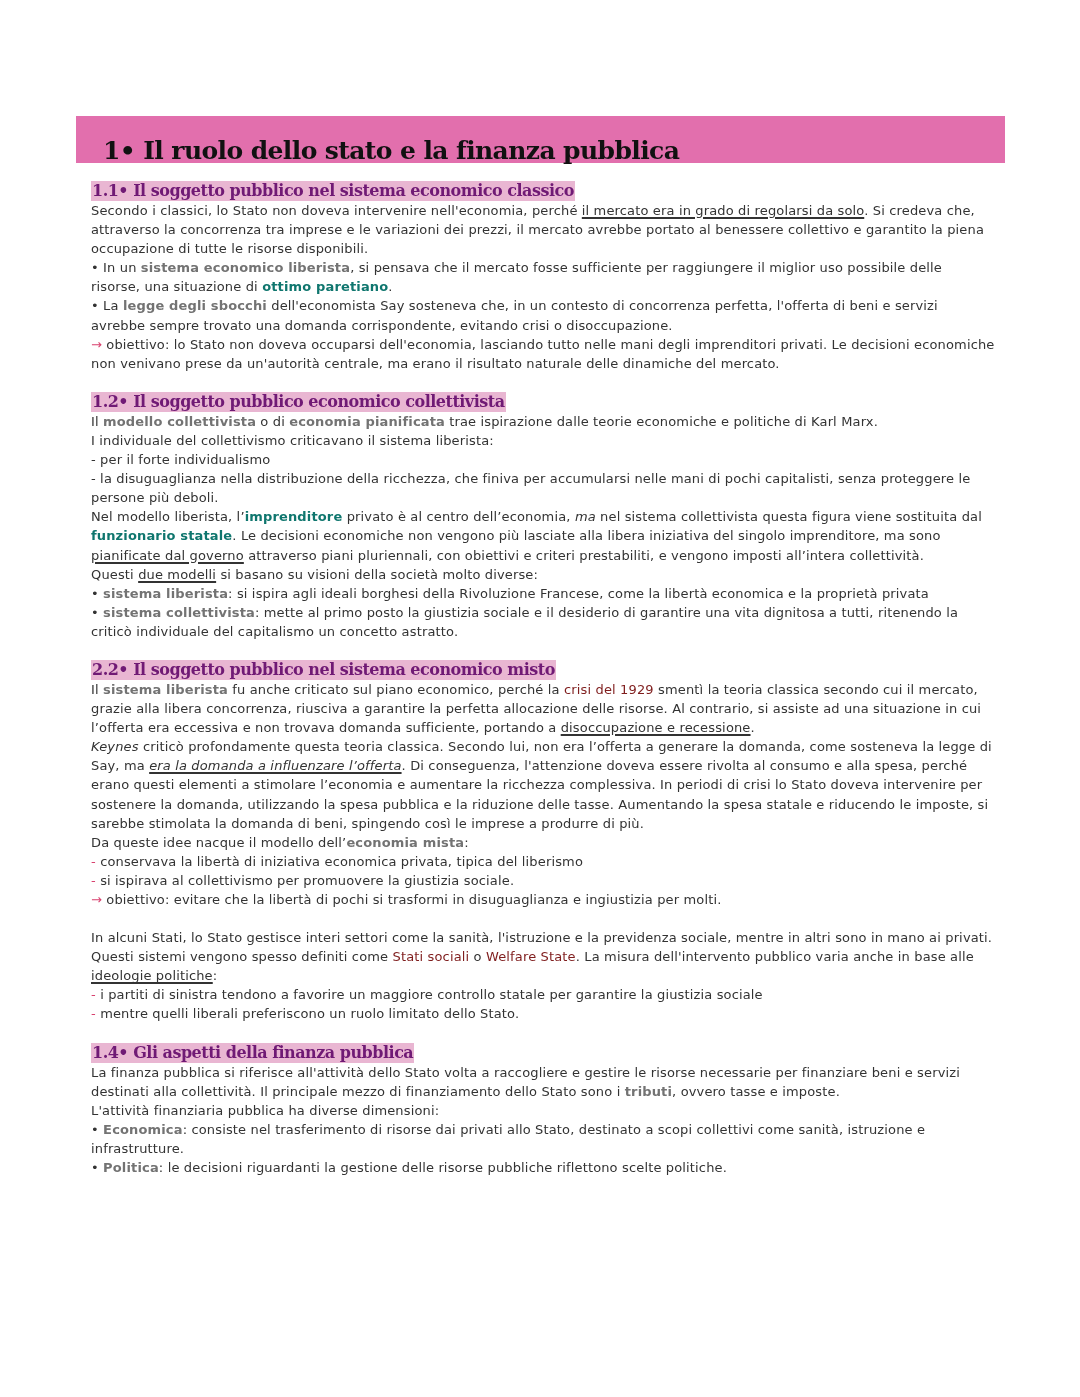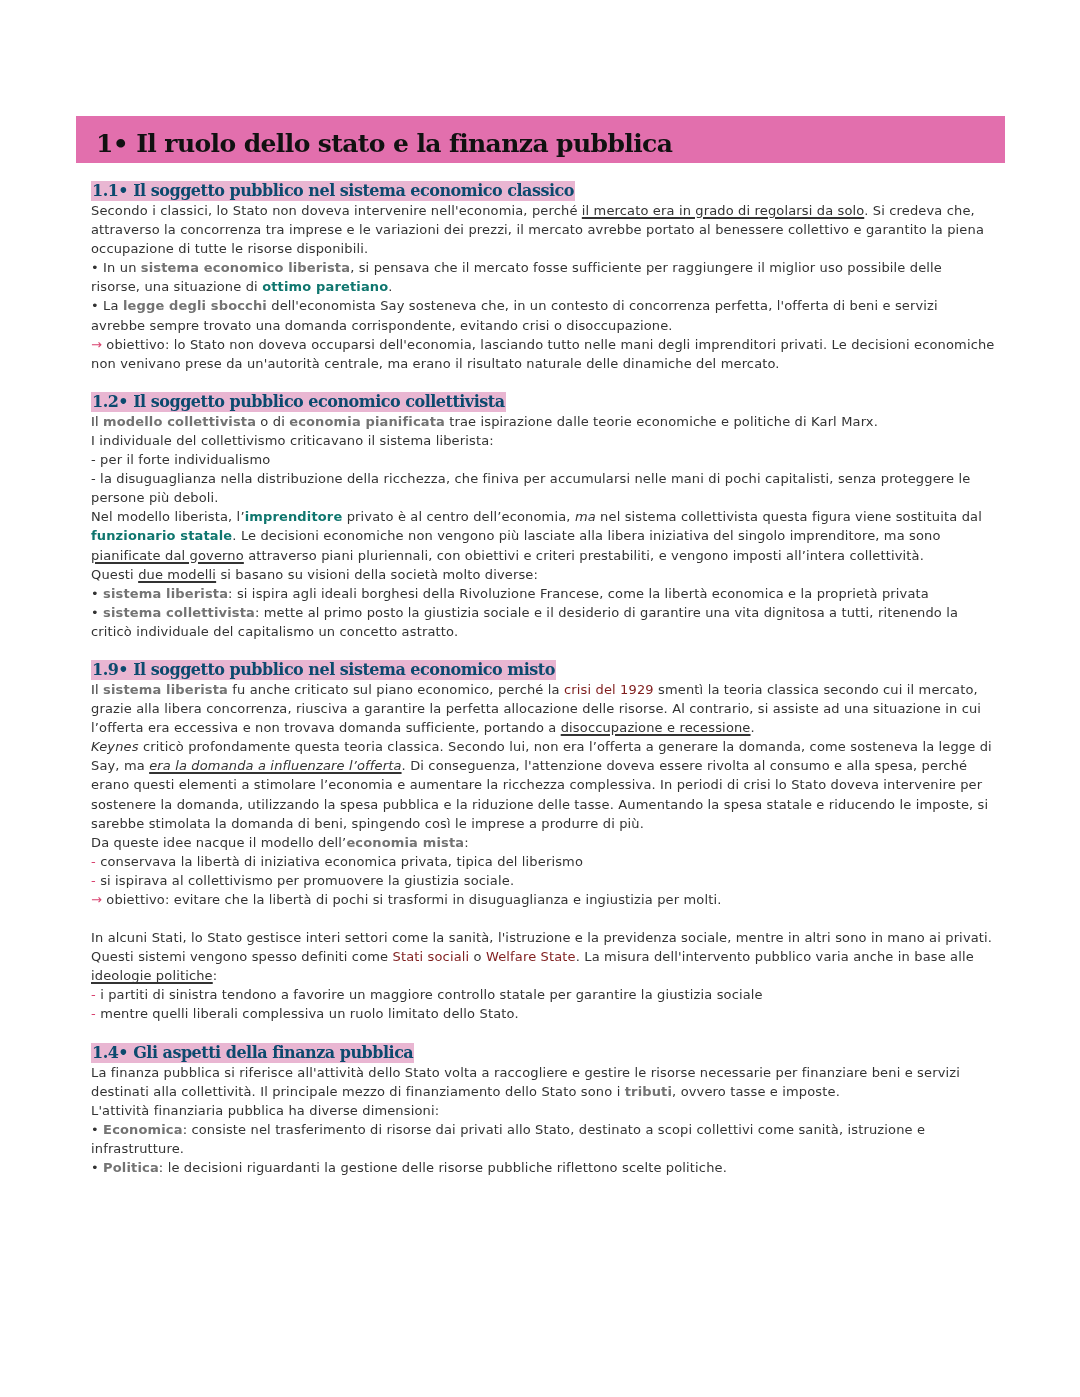"1• Il ruolo dello stato" .title-bar h1 { margin: 5px -> 12px }
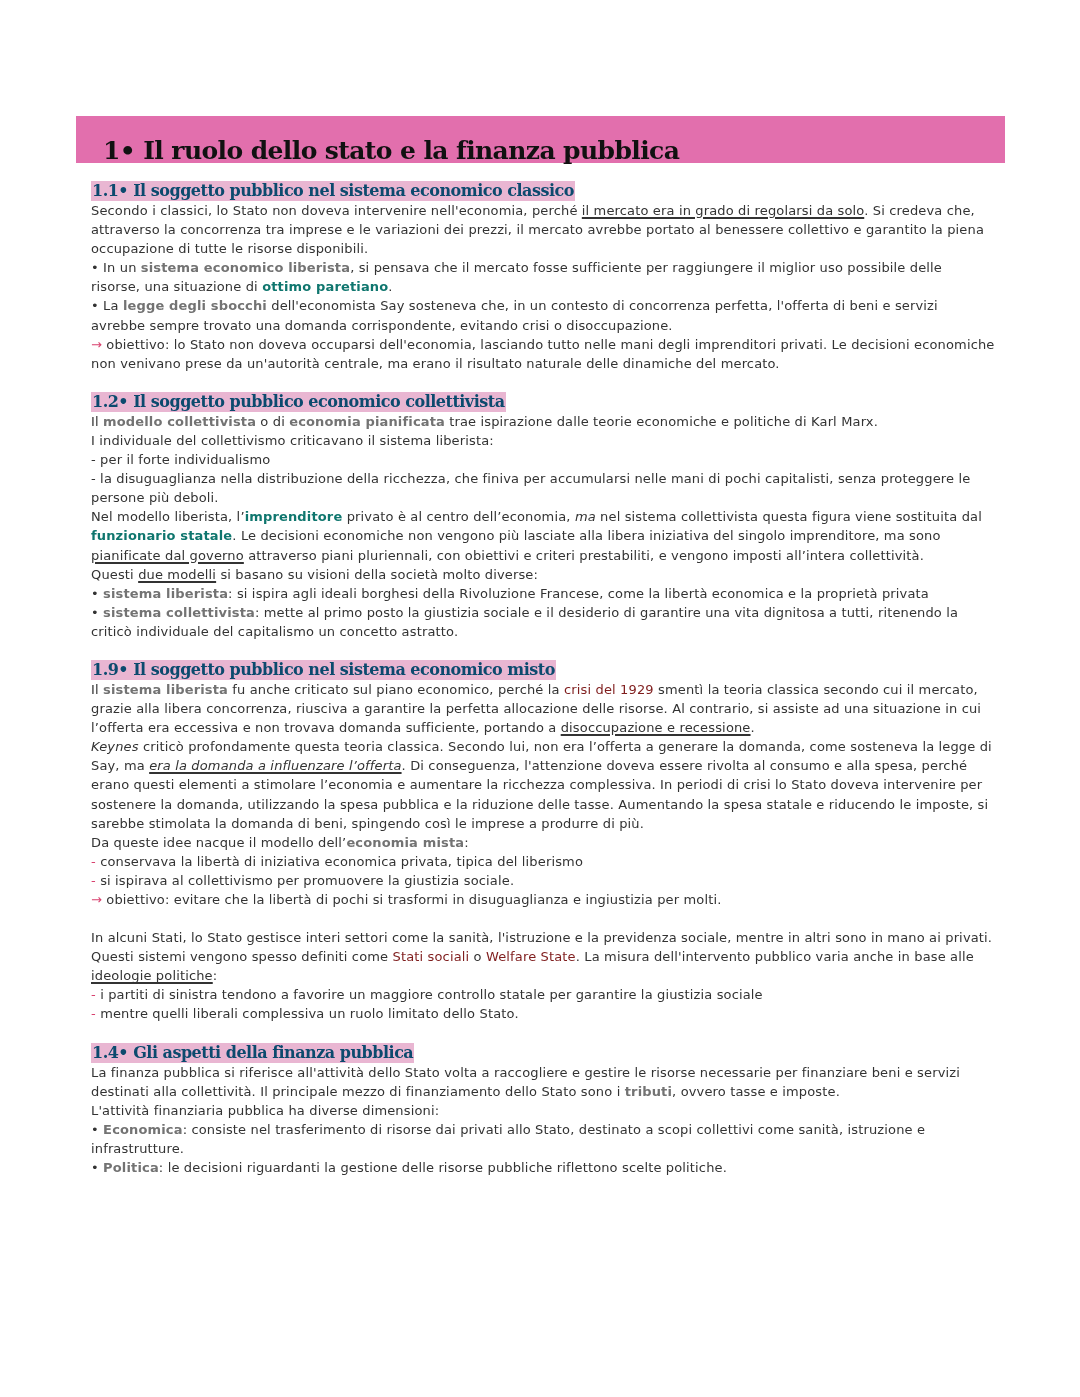"1.1• Il soggetto pubblico nel" .section h2 { color: #0c4a6e -> #701a75 }
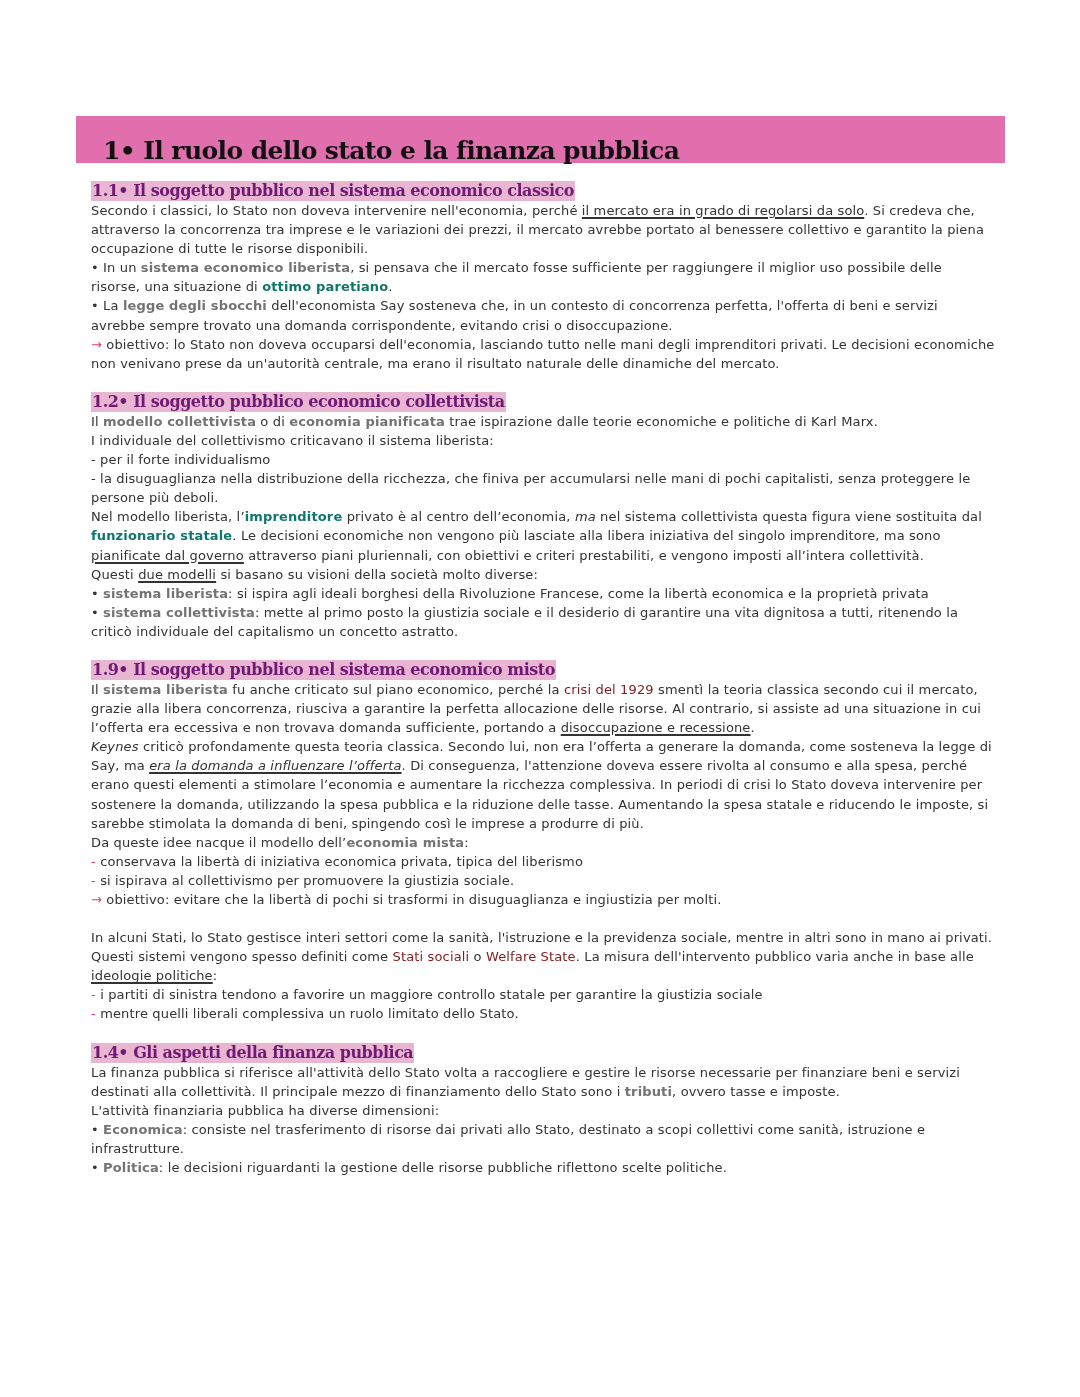"1.9• Il soggetto pubblico nel" h2 { text: 1.9 -> 2.2 }
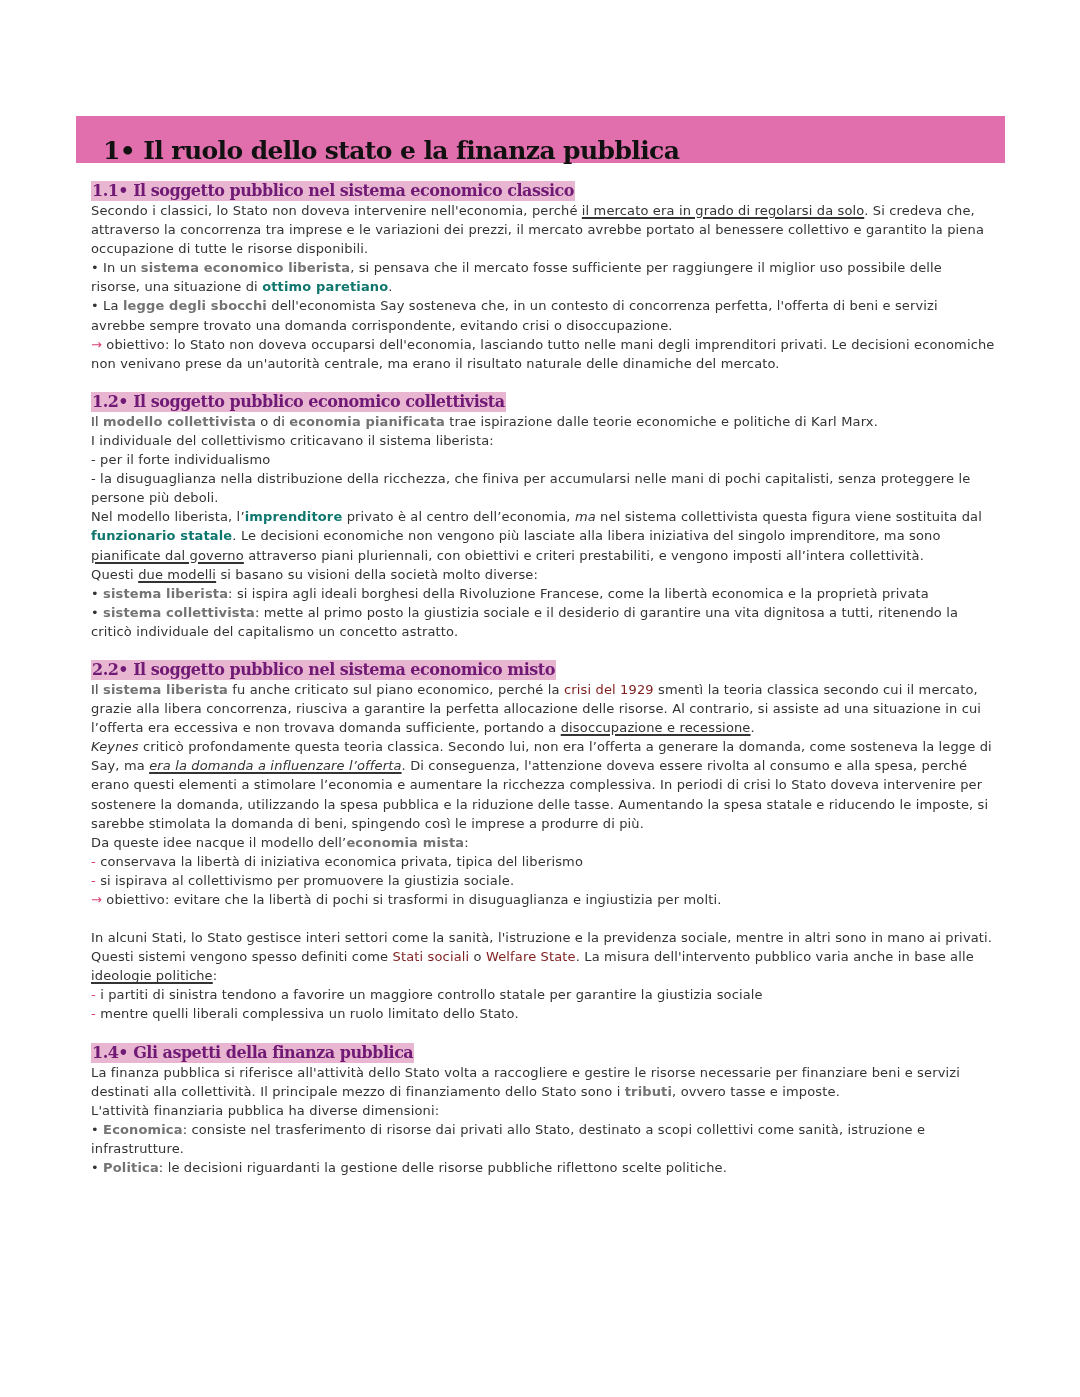"mentre quelli liberali complessiva un" span { text: complessiva -> preferiscono }
